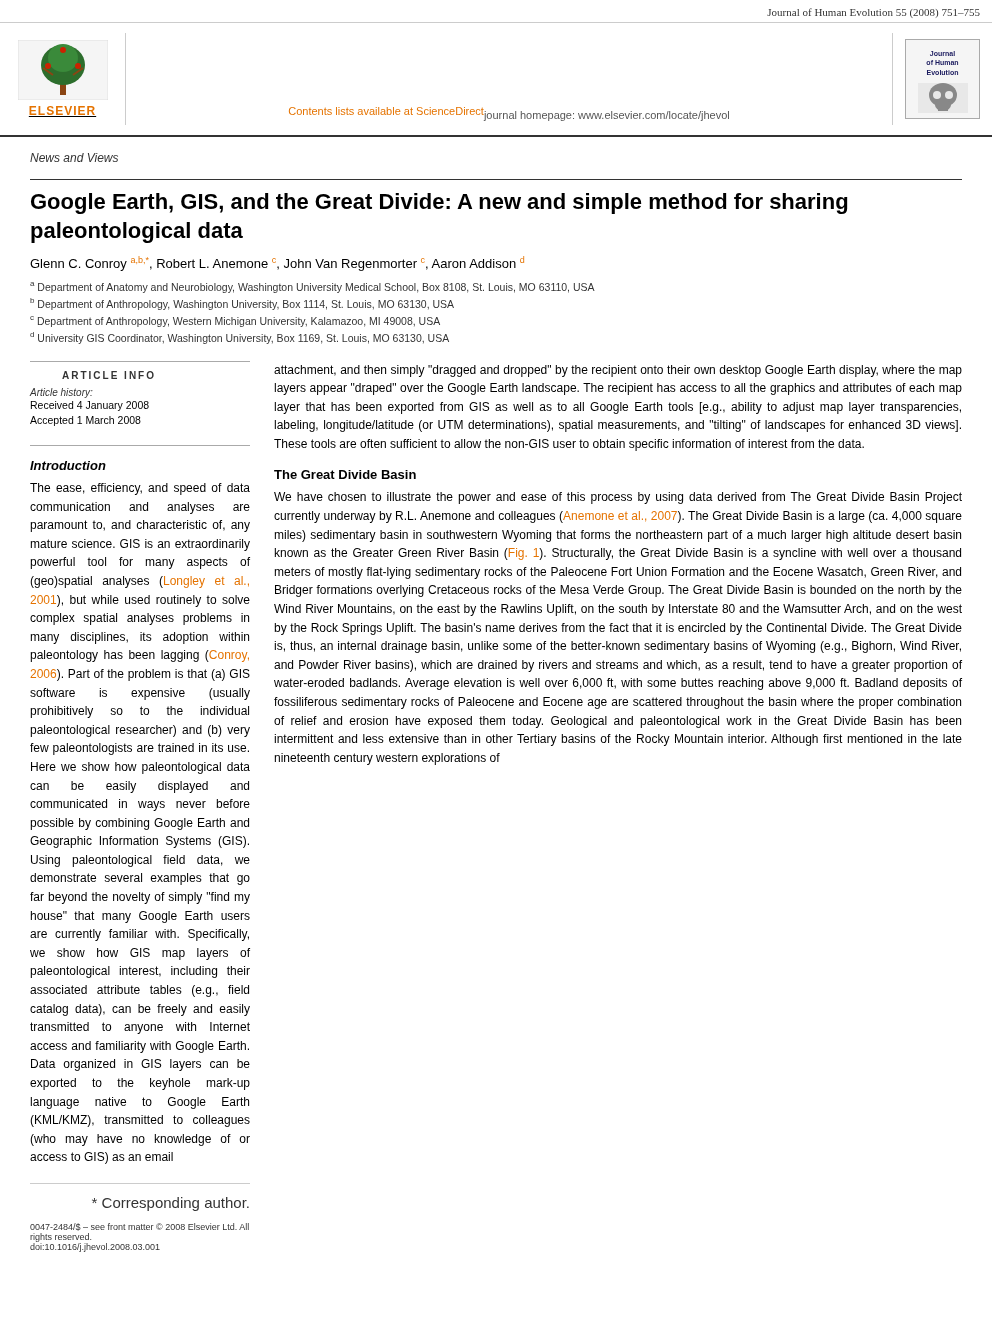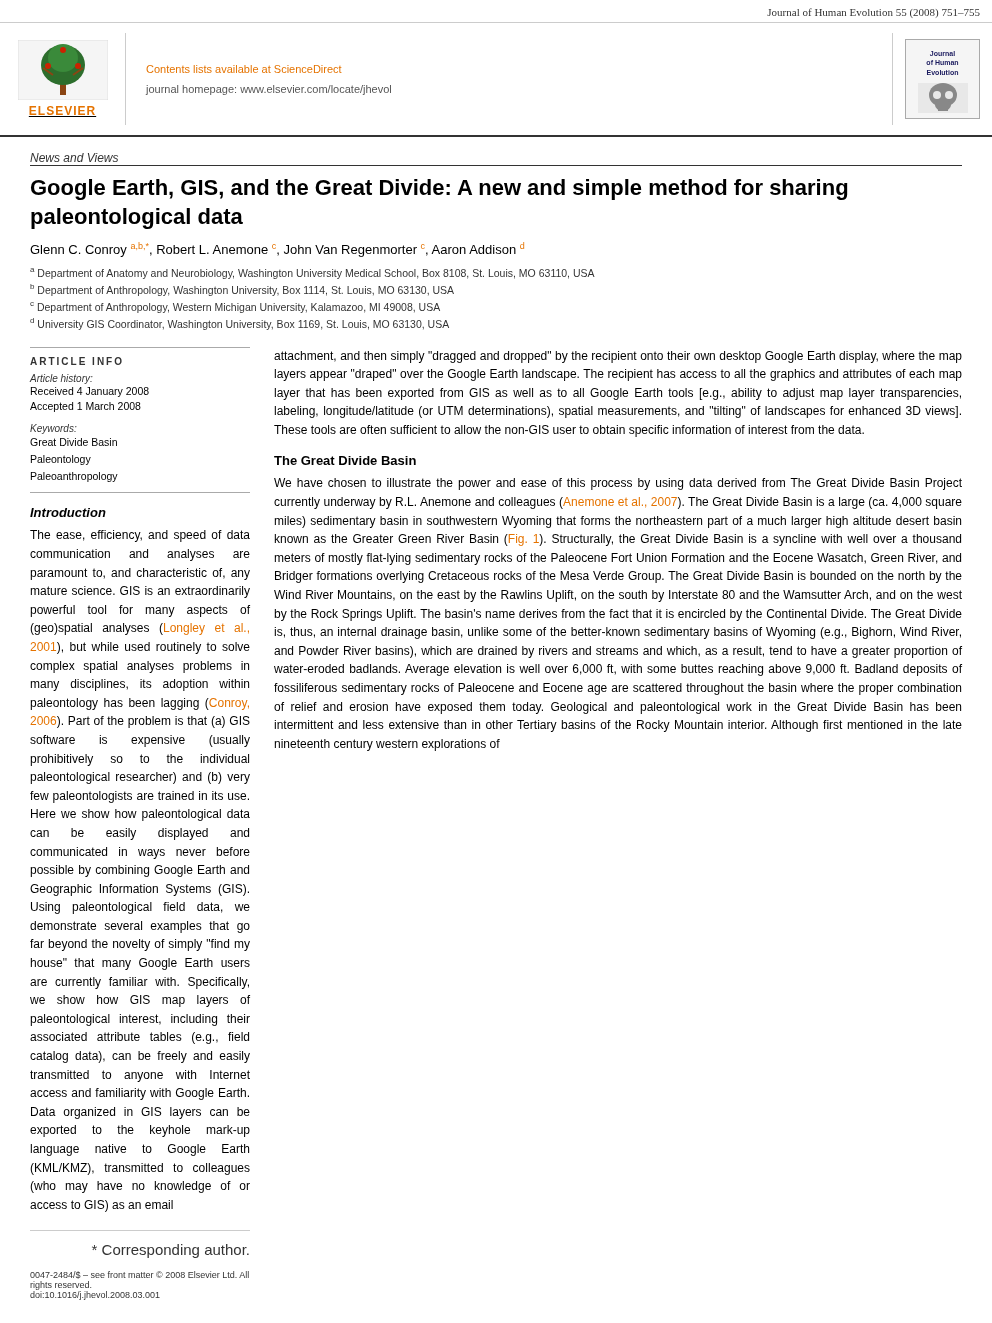"Contents lists available at" .header-center { align-items: flex-start -> flex-end; flex-direction: column -> row }
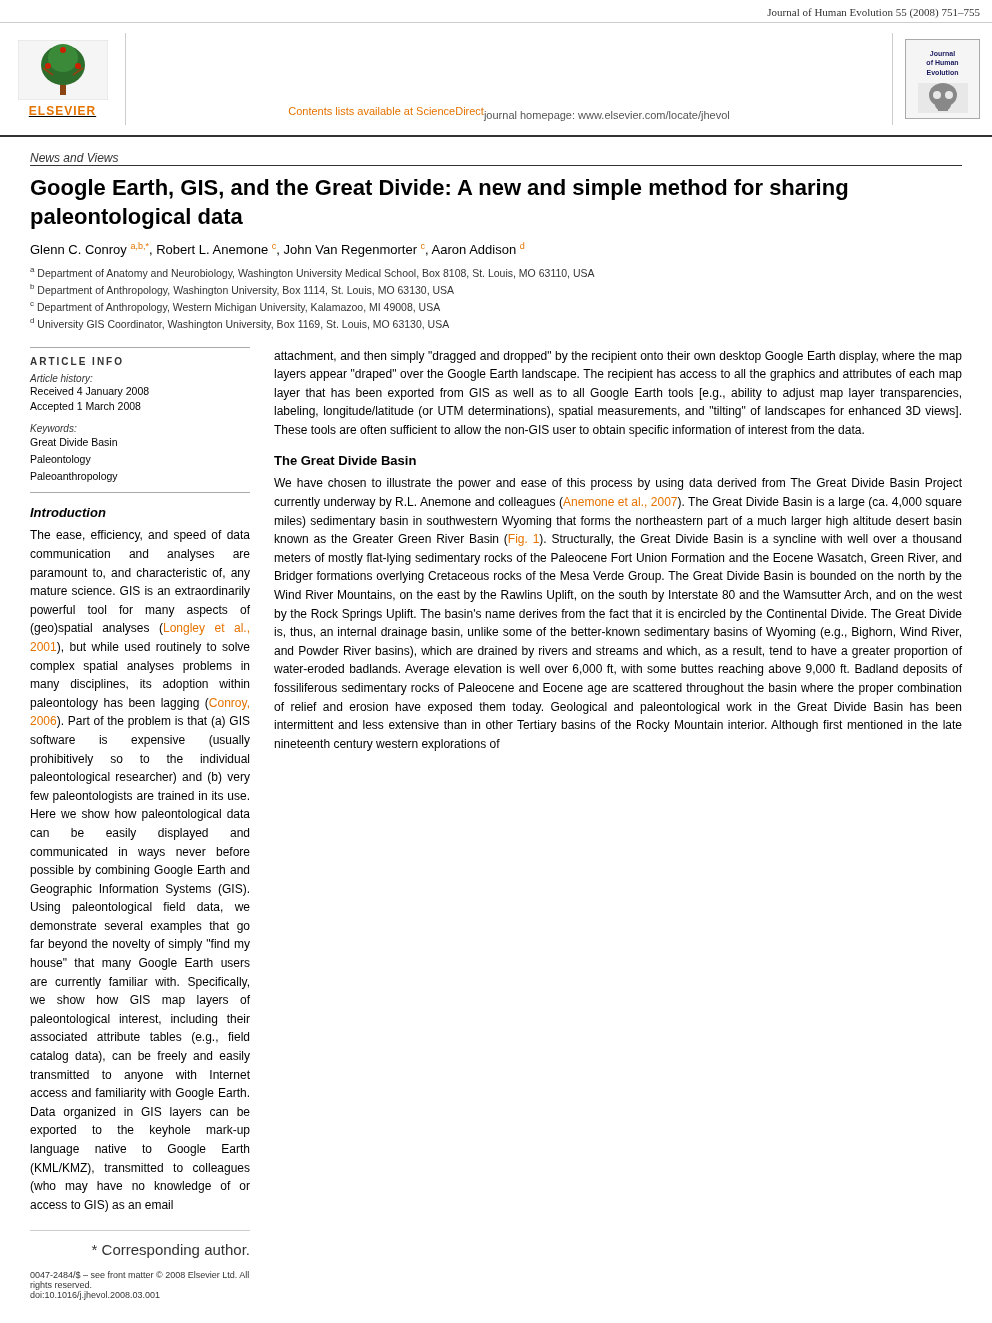"News and Views" .section-label { padding-bottom: 0 -> 14px }
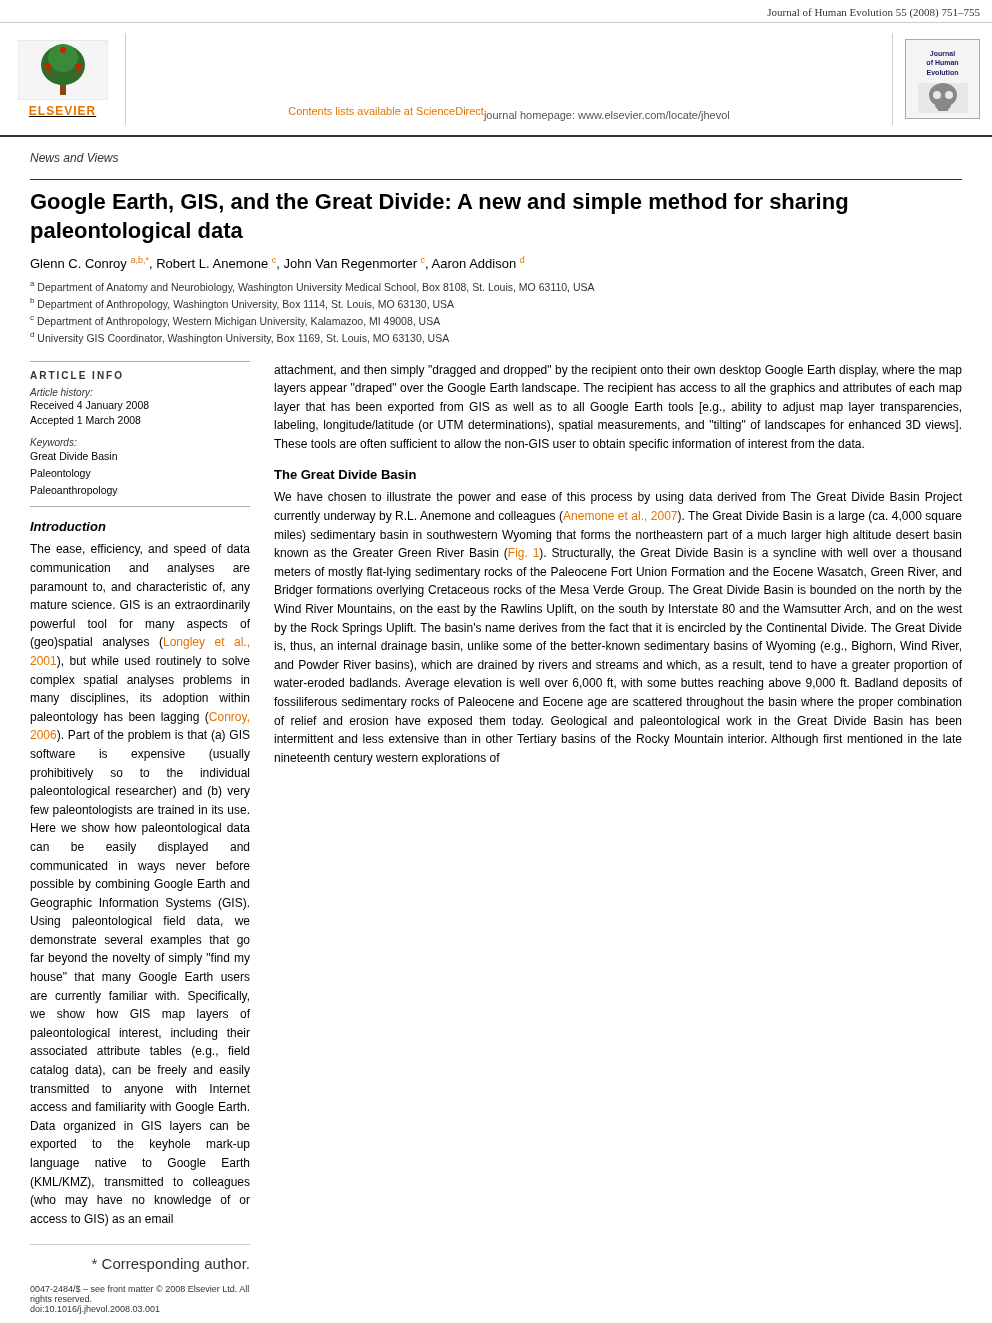"ARTICLE INFO" .article-info-label { margin-left: none -> 32px }
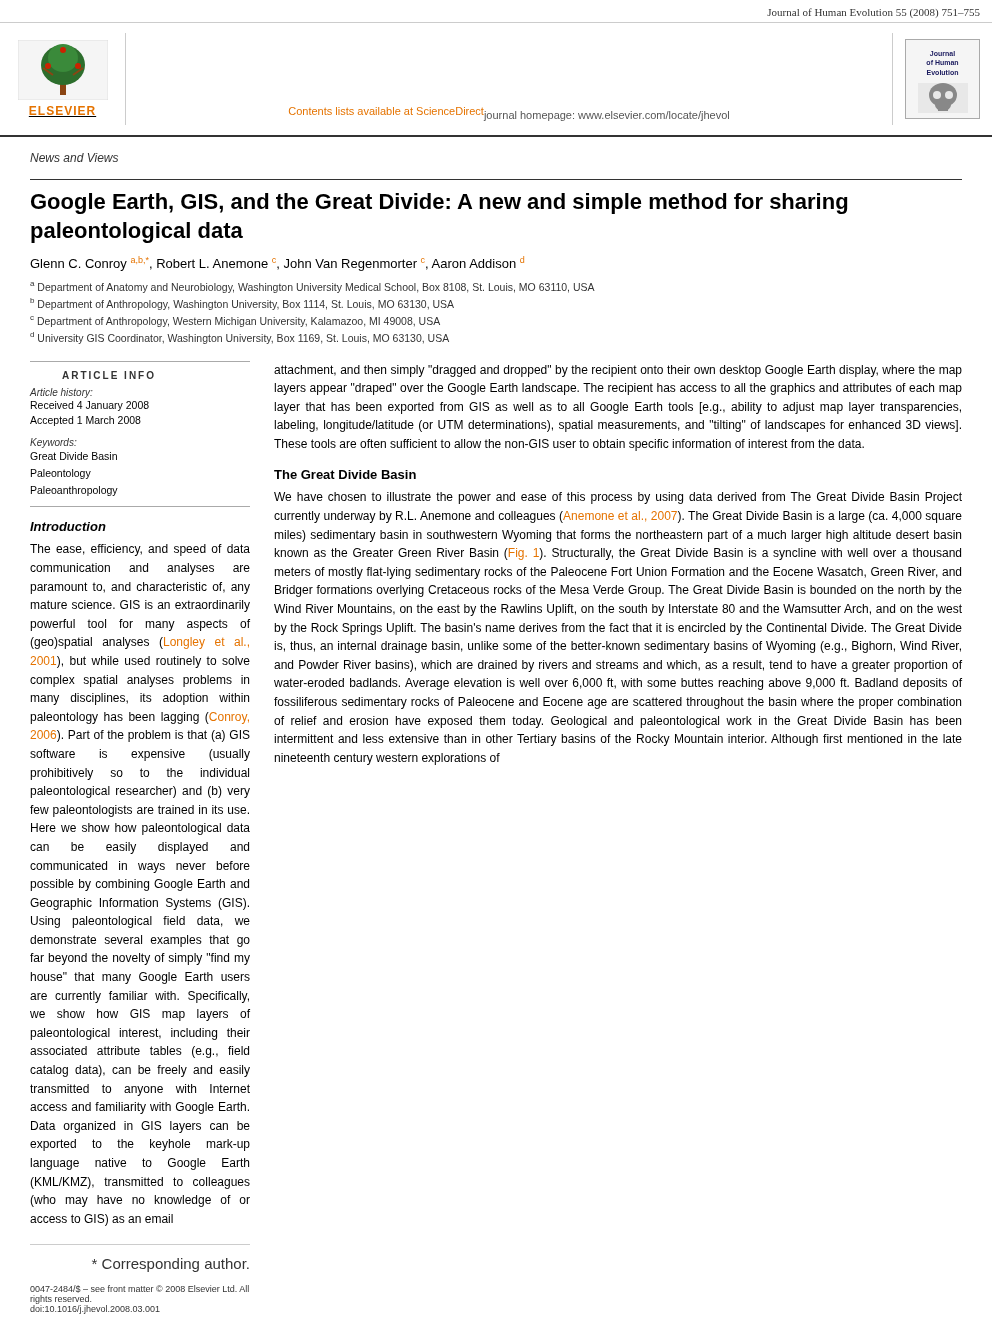"Keywords:" div.keywords-section { html: <div> <div>Keywords:</div> <div> <div>Great Divide Basin</div> <div>Paleontology</div> <div>Paleoanthropology</div> </div> </div> -> none }
